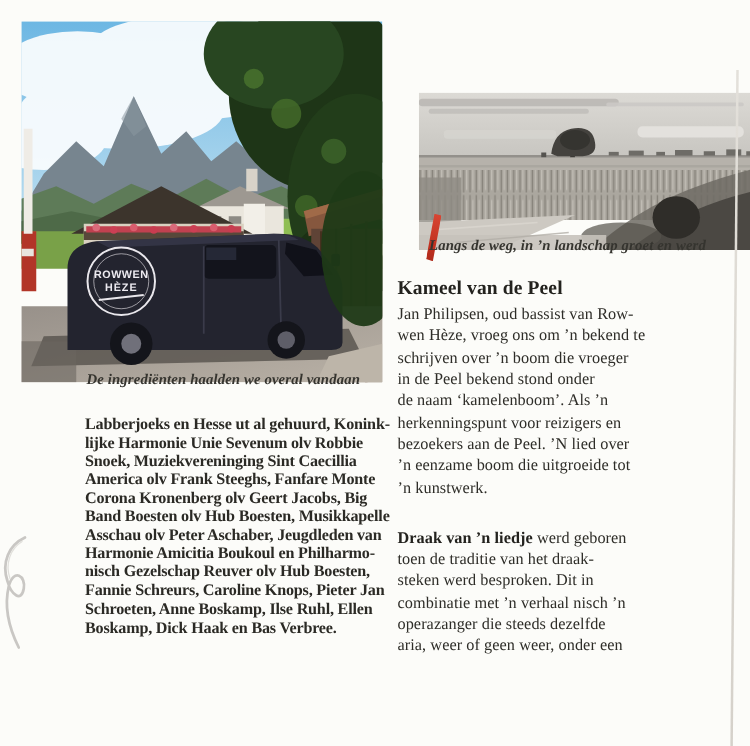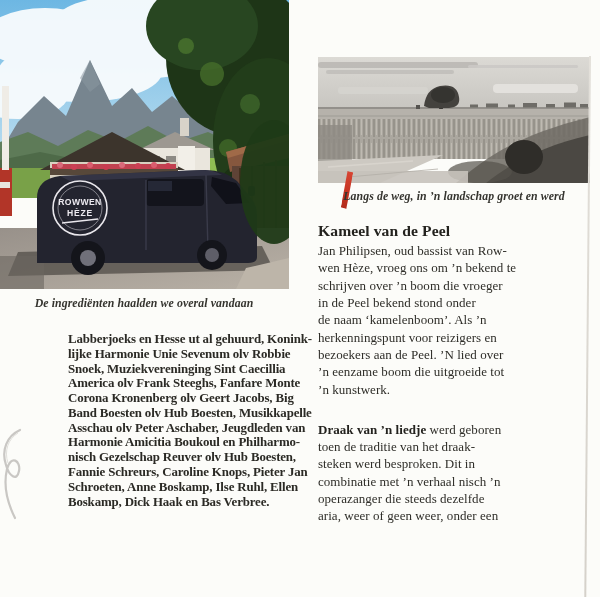"ROWWEN" figure { margin: 0 -> 17px }
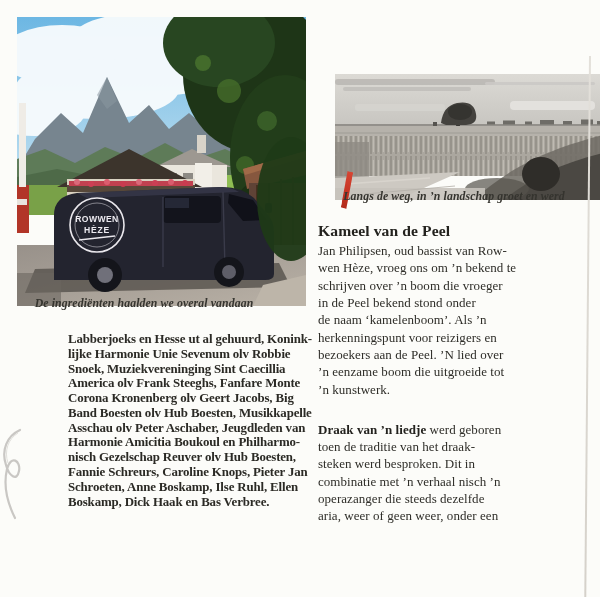"De ingrediënten haalden we overal" .left-caption { text-align: center -> right }
